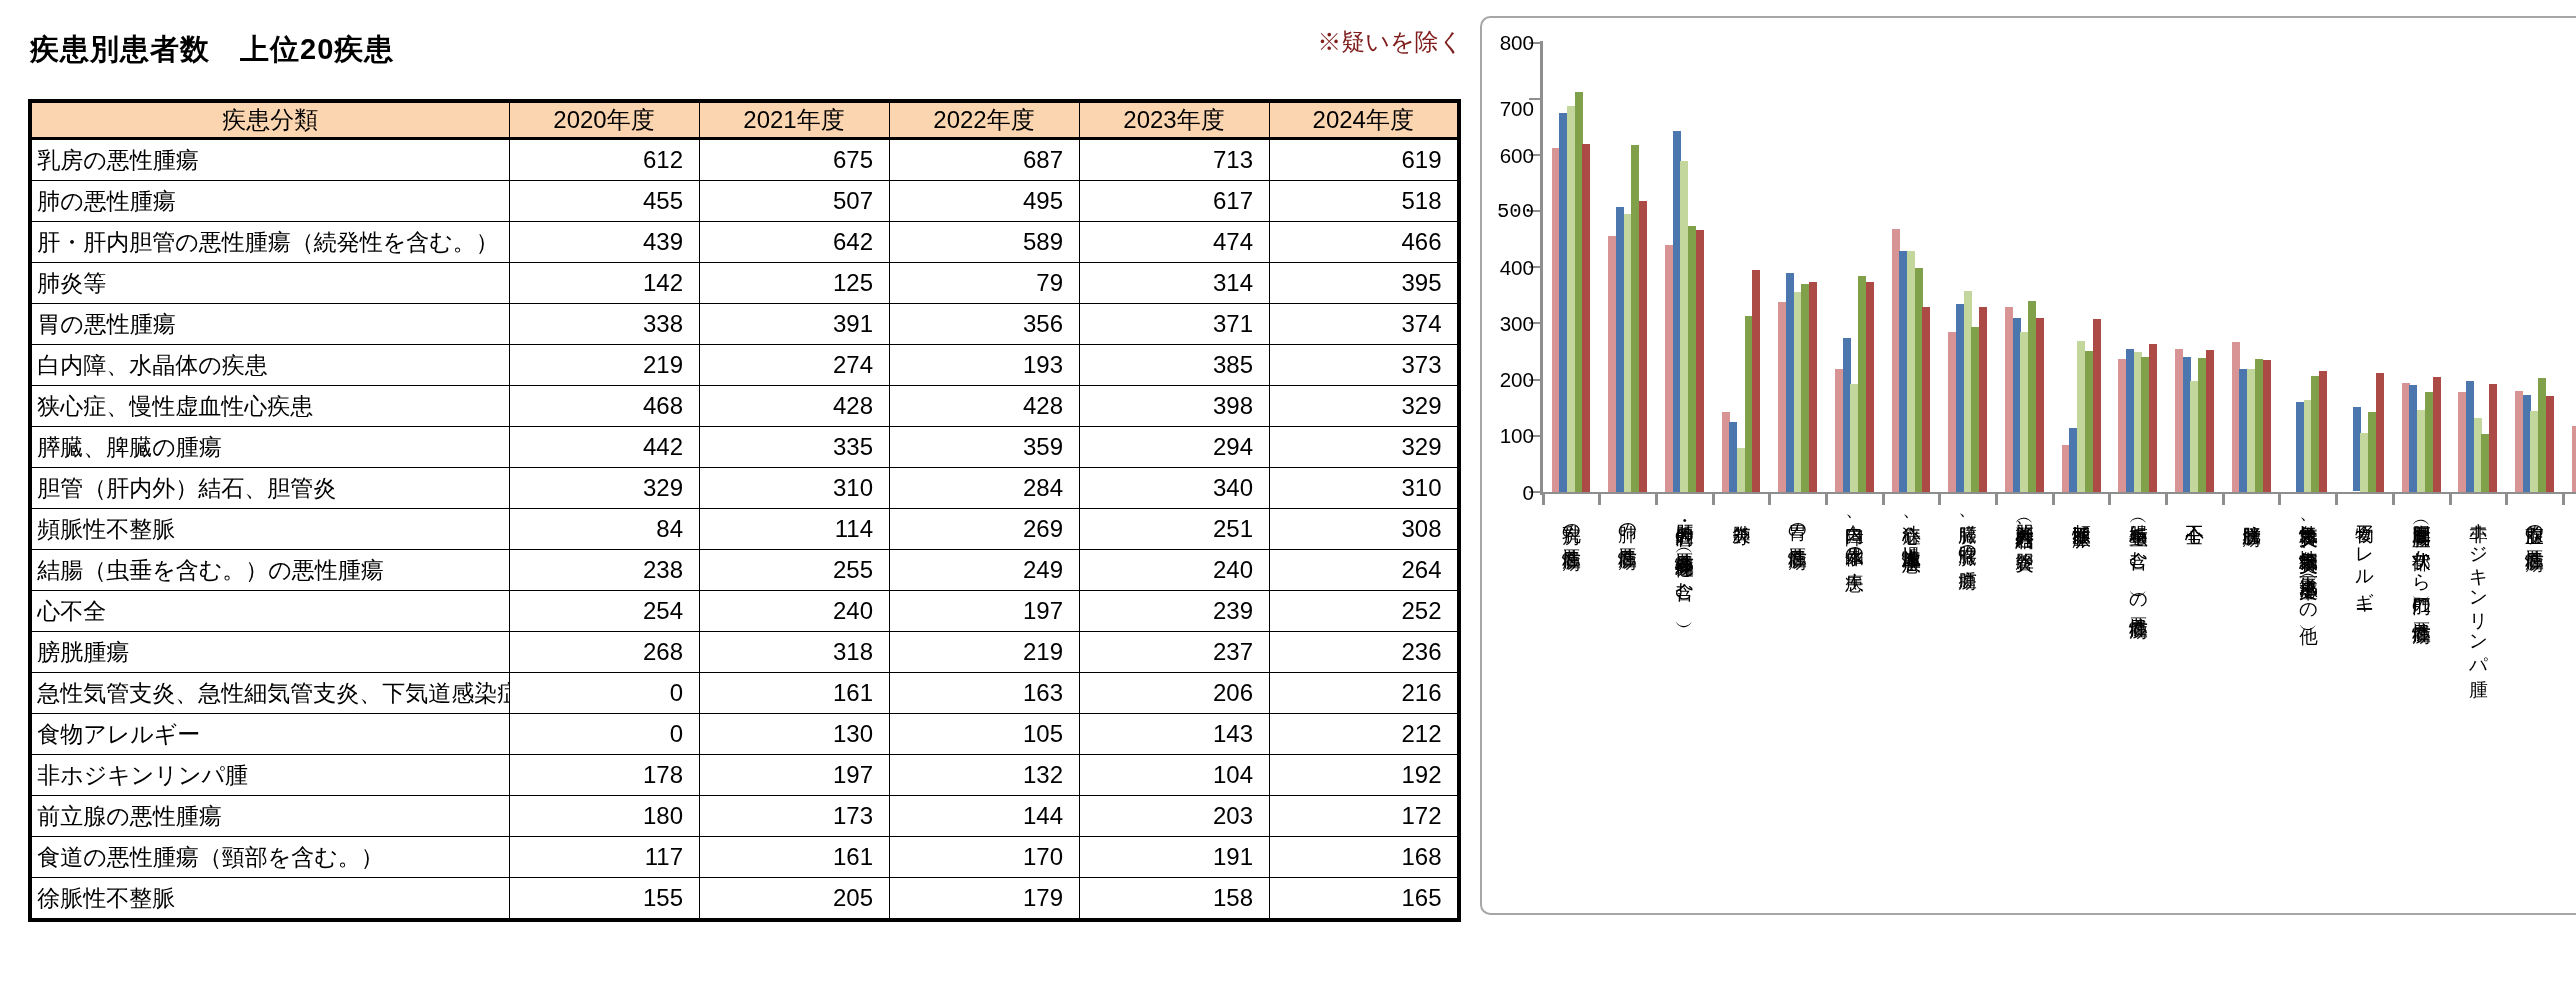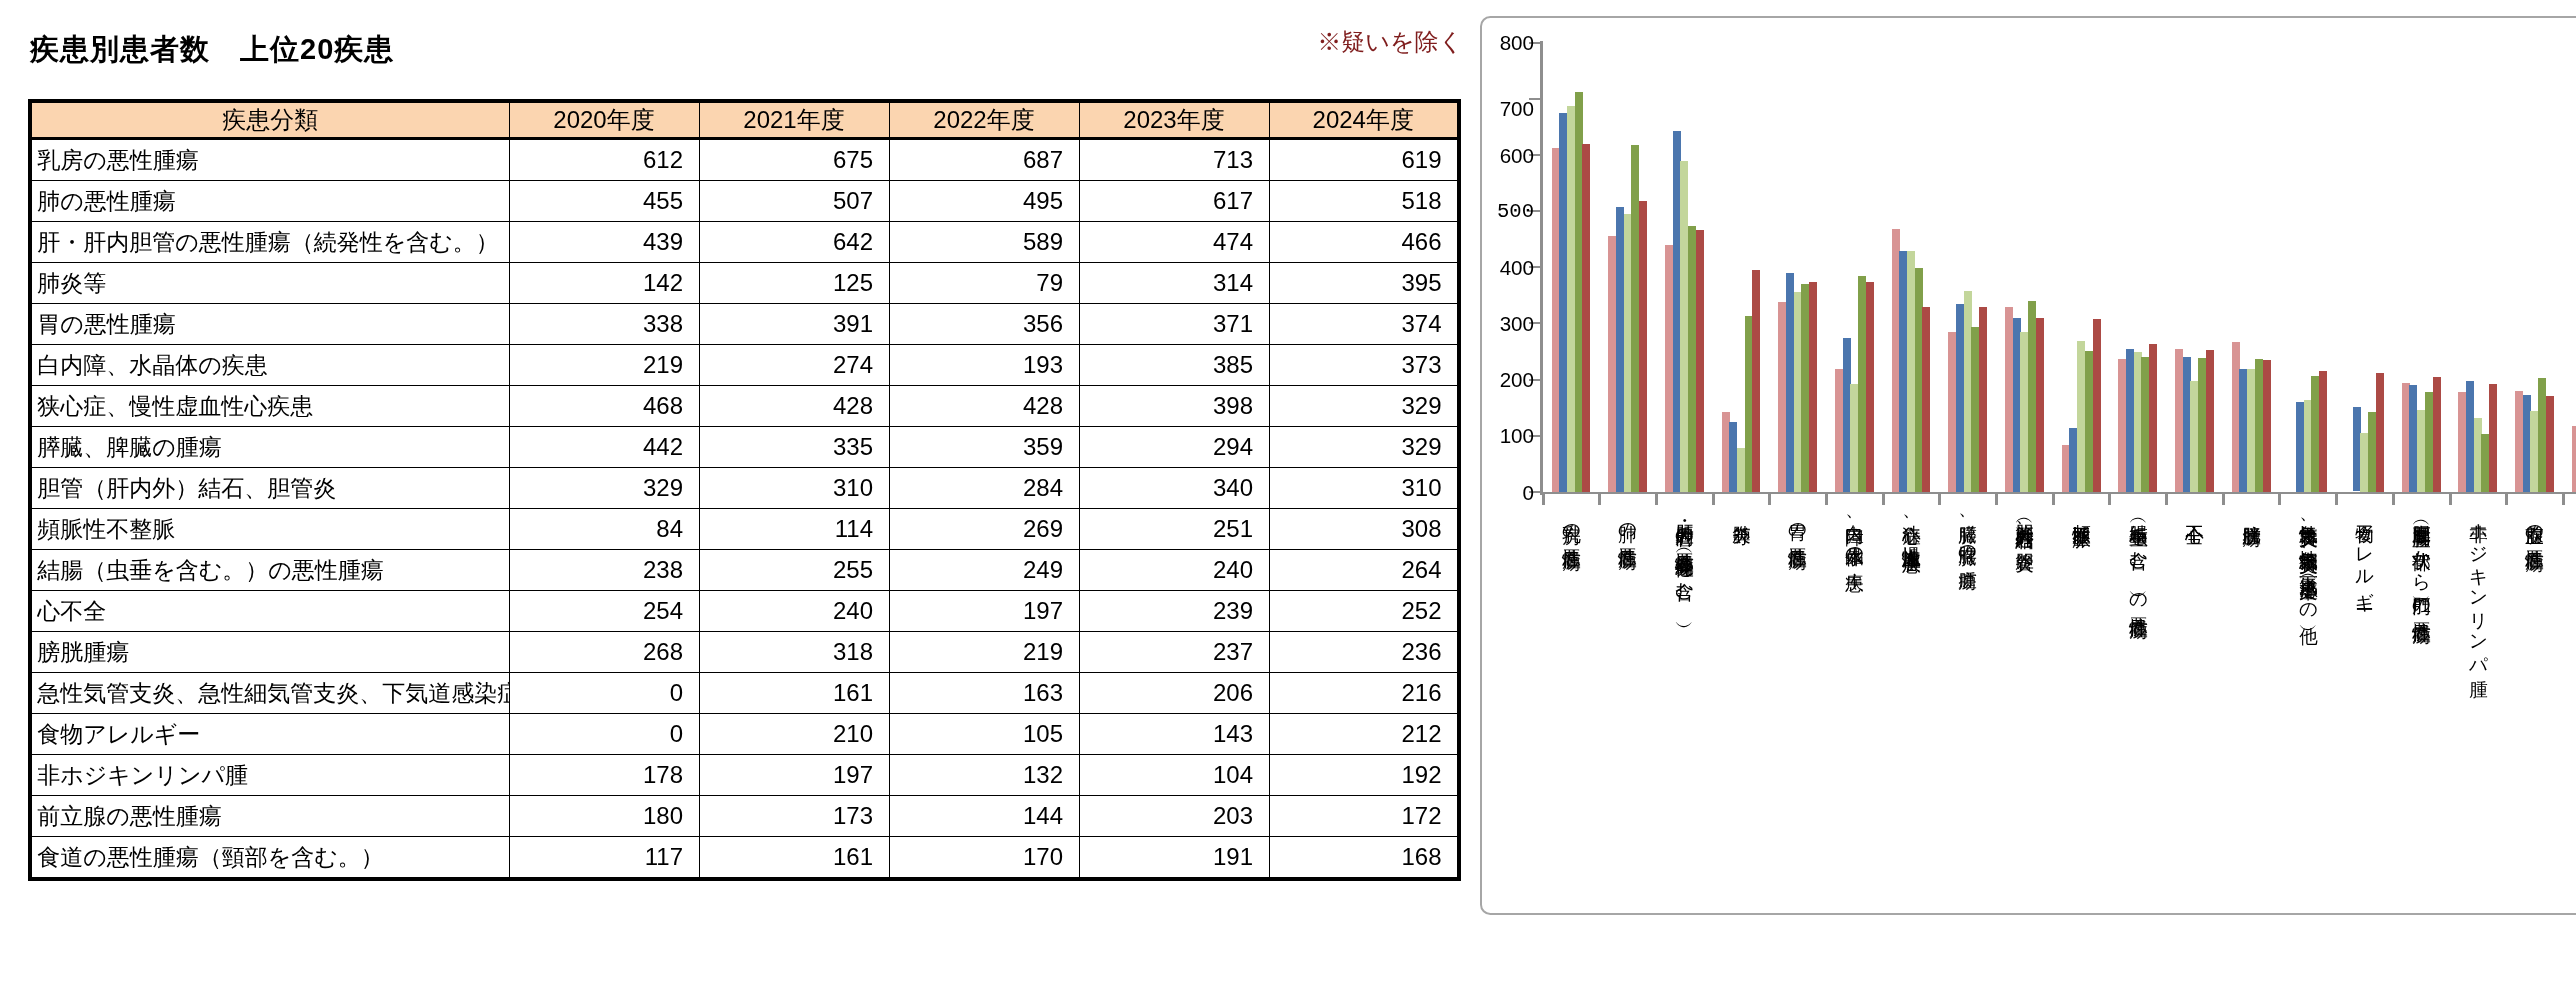"210" td.val { text: 210 -> 130 }
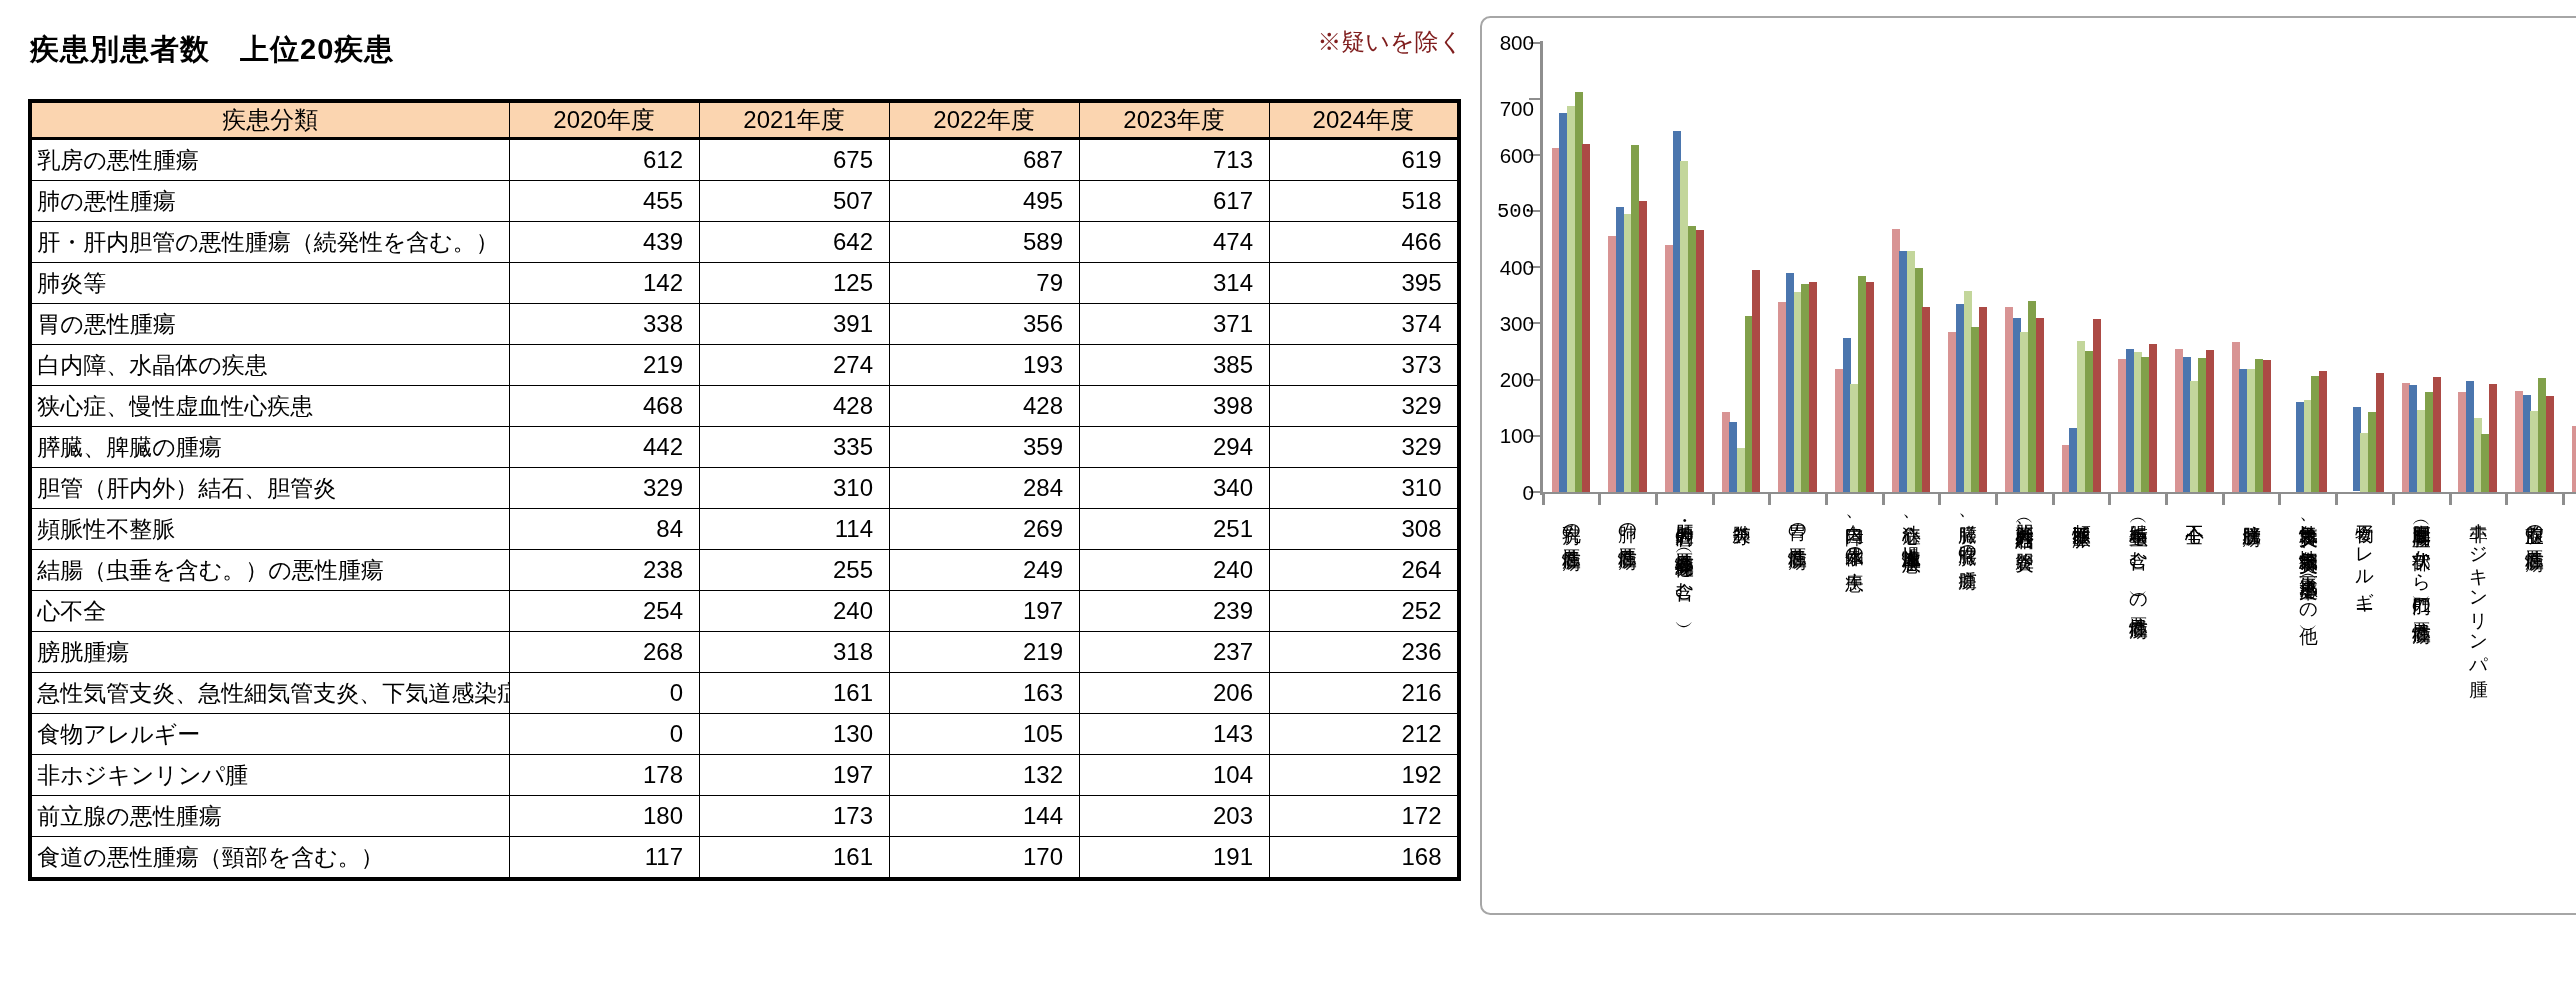"徐脈性不整脈" tr { html: none -> <tr> <td>徐脈性不整脈</td> <td>155</td> <td>205</td> <td>179</td> <td>158</td> <td>165</td> </tr> }
